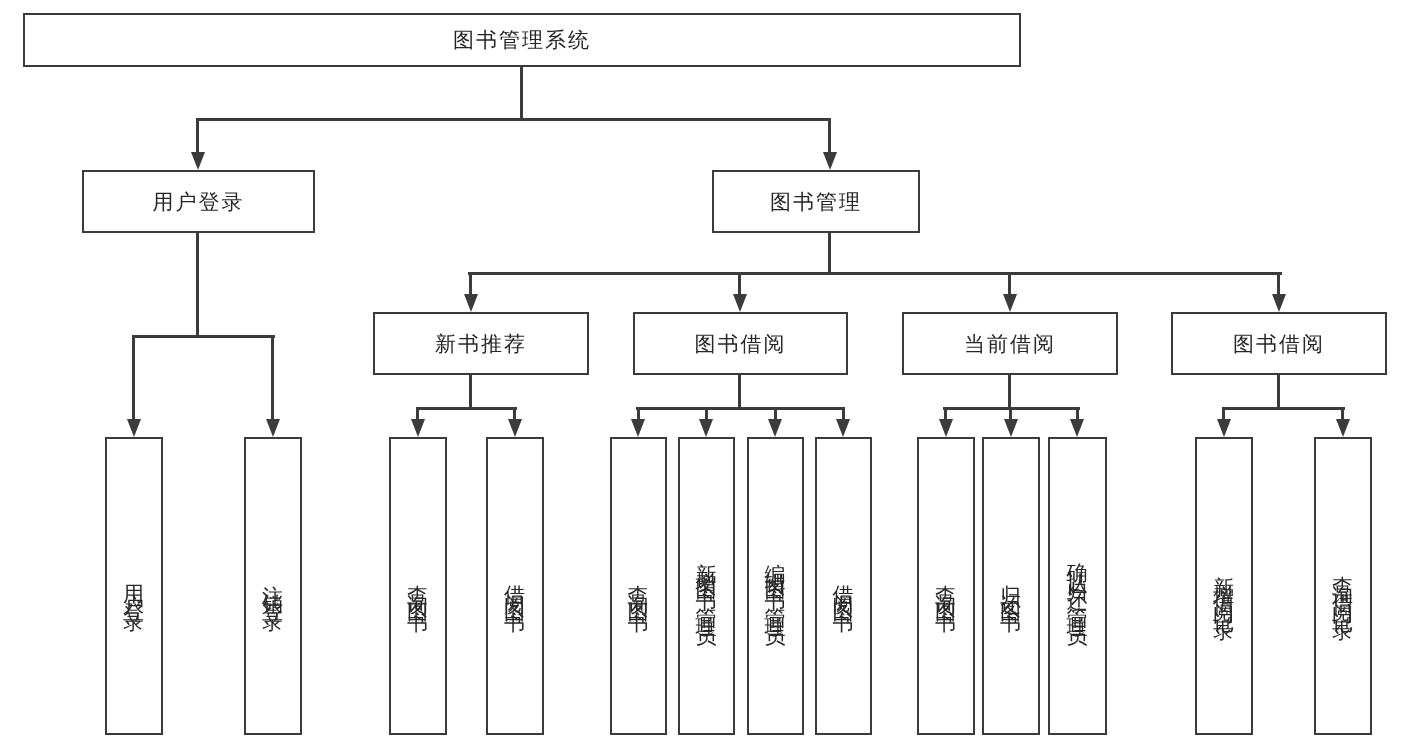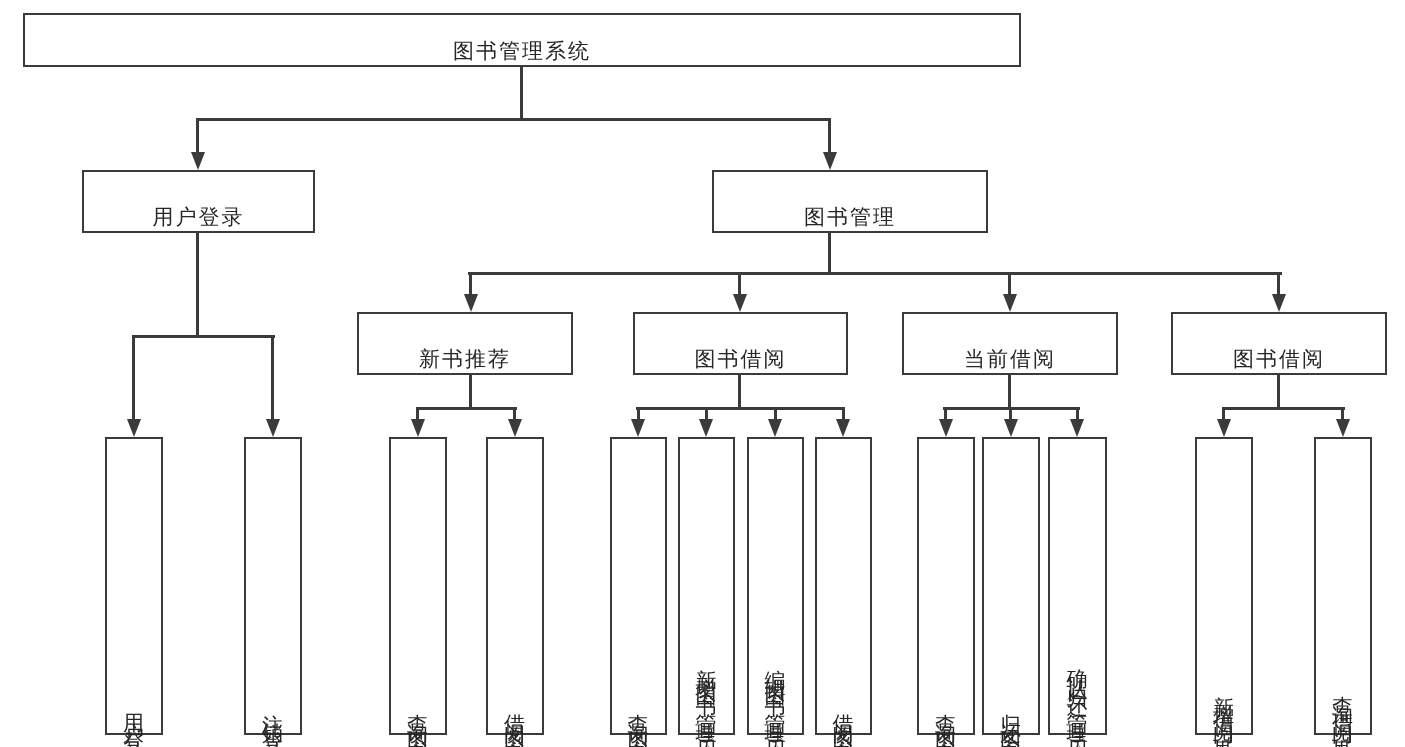"图书管理系统" .box { align-items: flex-end -> center }
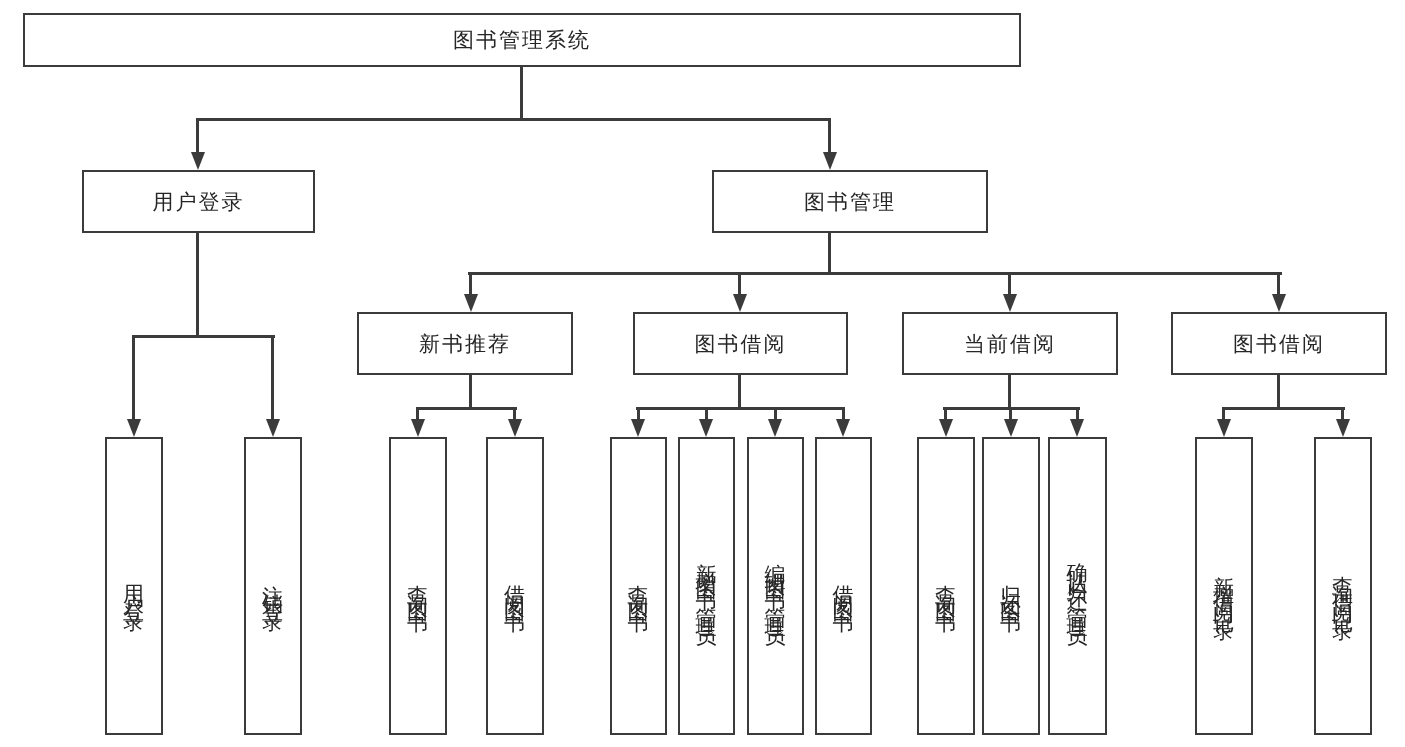"图书管理" #n-mgmt { width: 276px -> 208px }
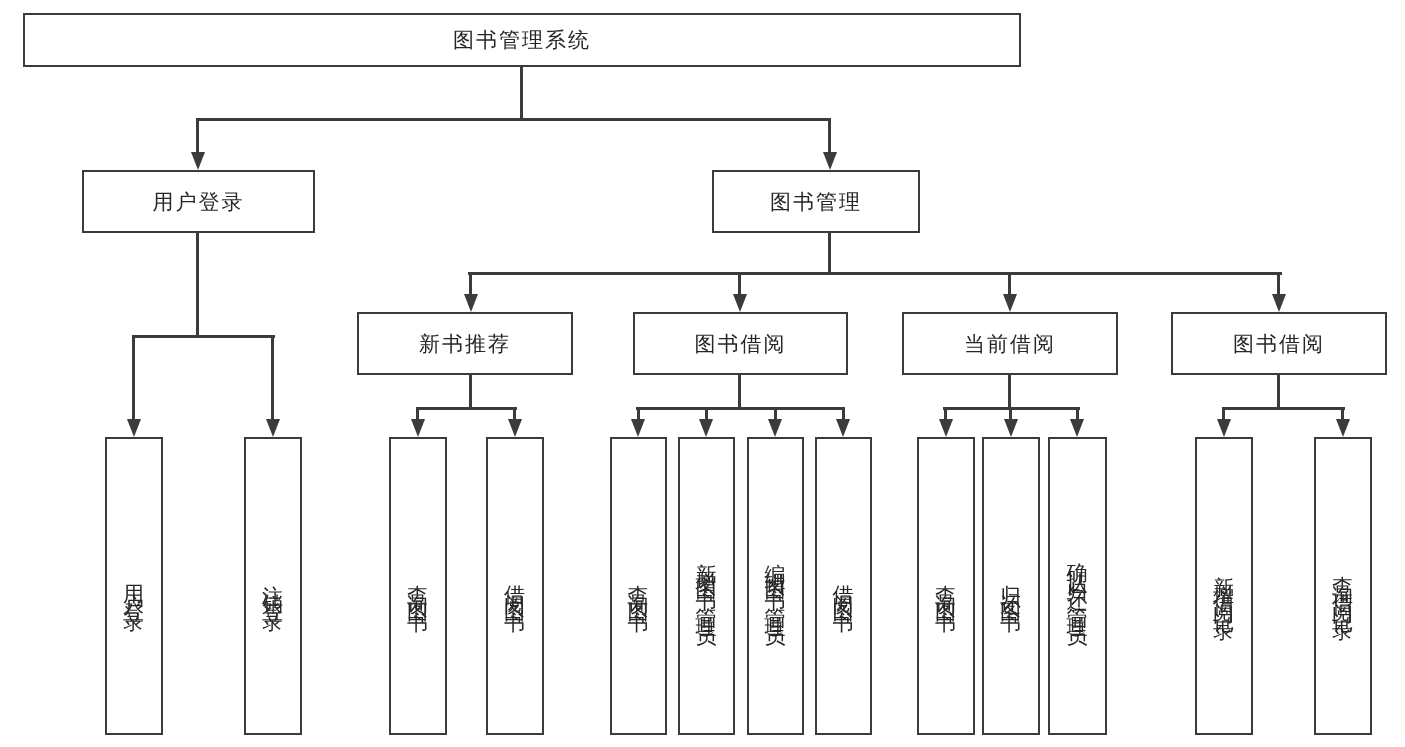"新书推荐" #n-rec { left: 357px -> 373px }
